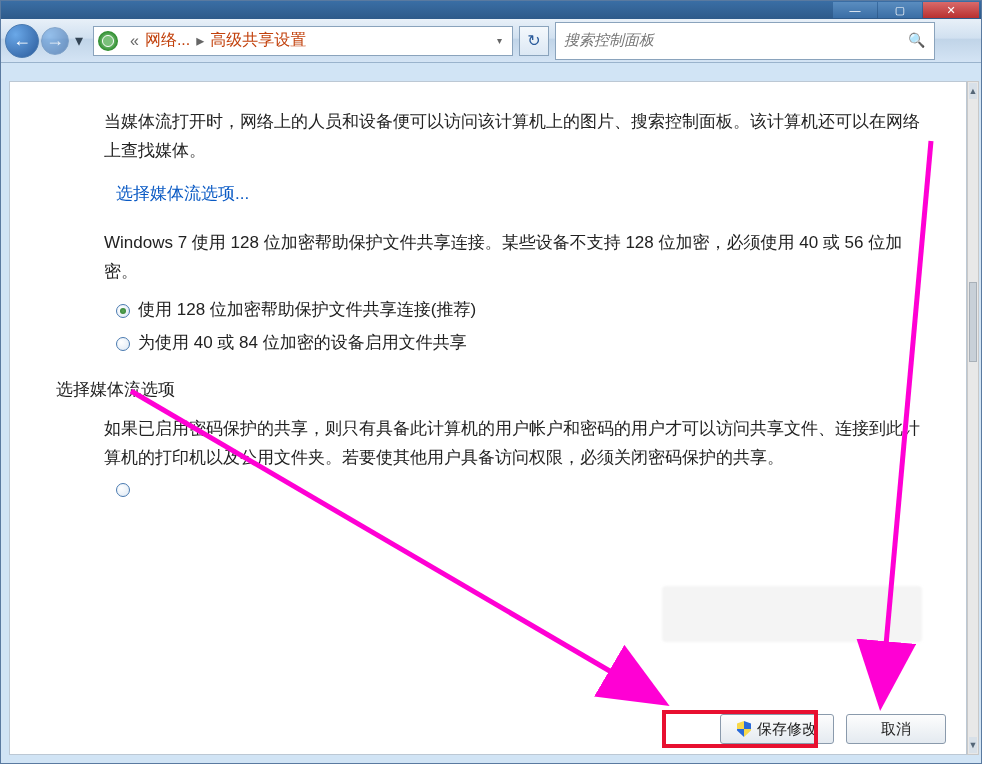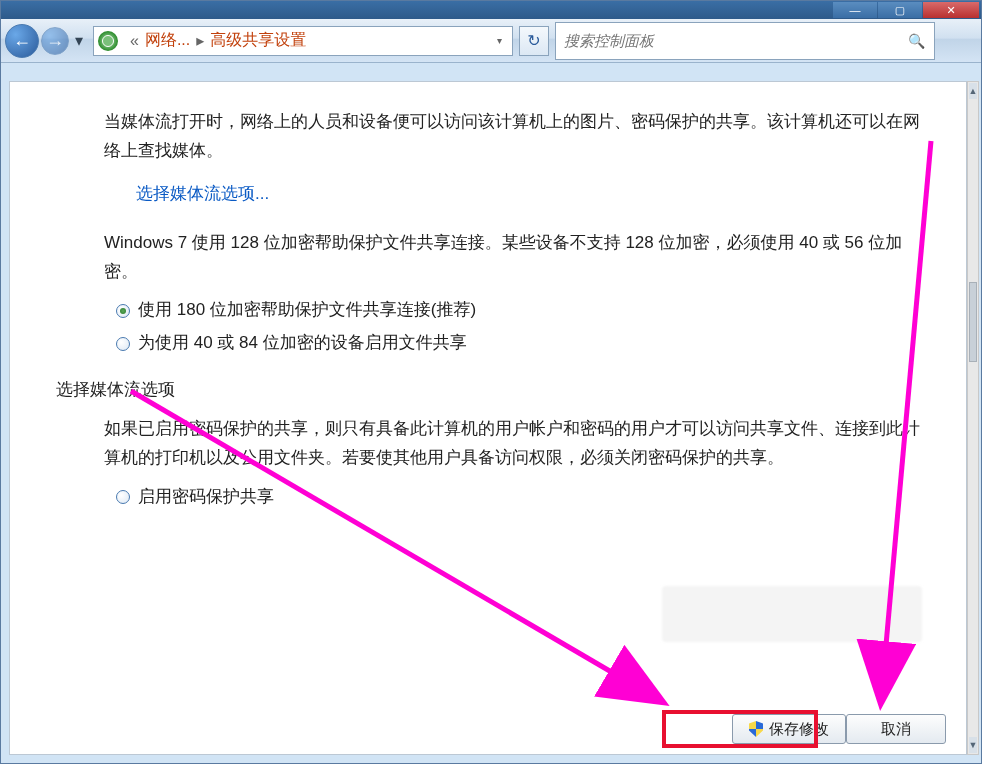"搜索控制面板" .searchbar { font-family: none -> Liberation Serif, serif }
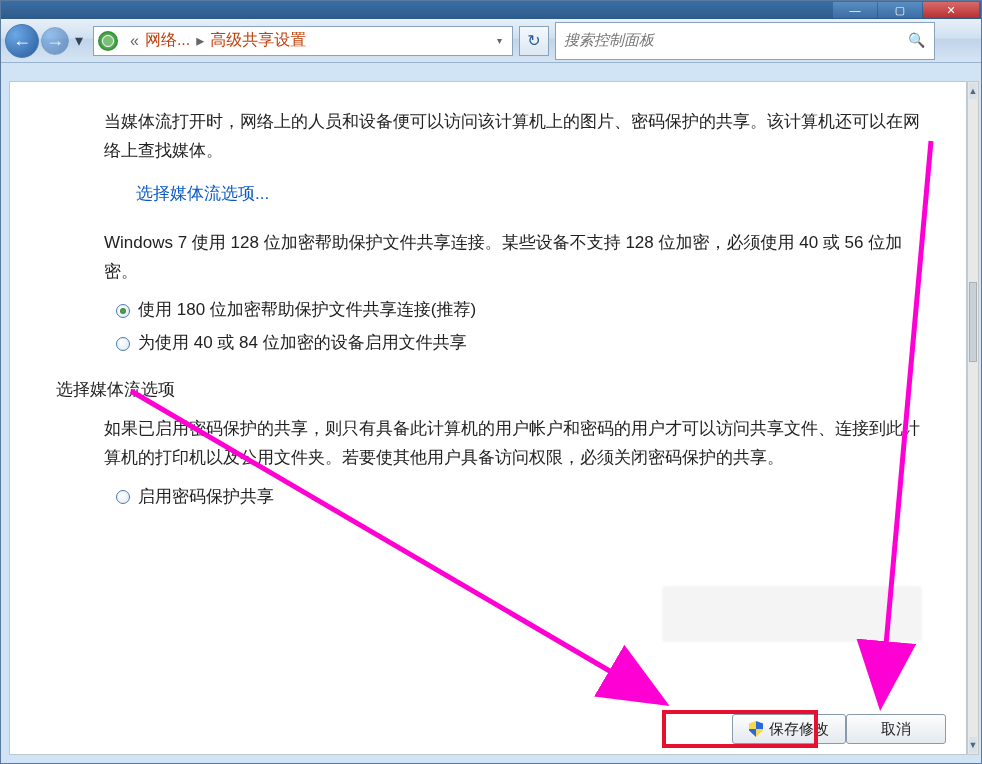"当媒体流打开时，网络上的人员和设备便可以访问该计算机上的图片、密码保护的共享。该" div.para { text: 密码保护的共享 -> 搜索控制面板 }
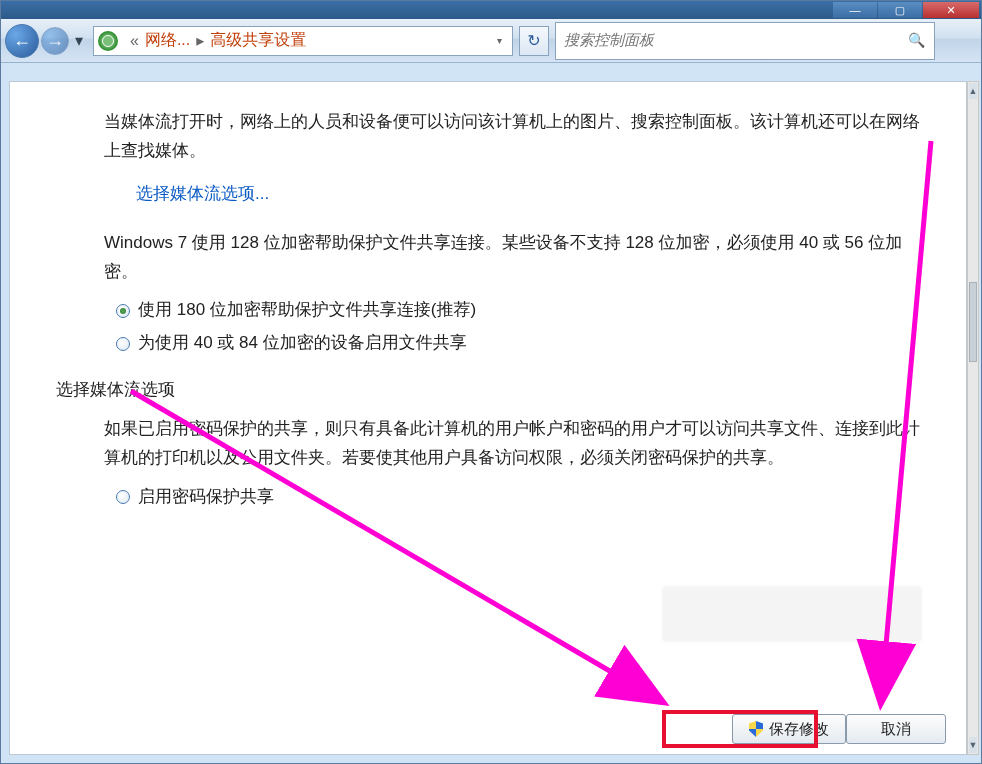"选择媒体流选项..." .link { margin-left: 80px -> 60px }
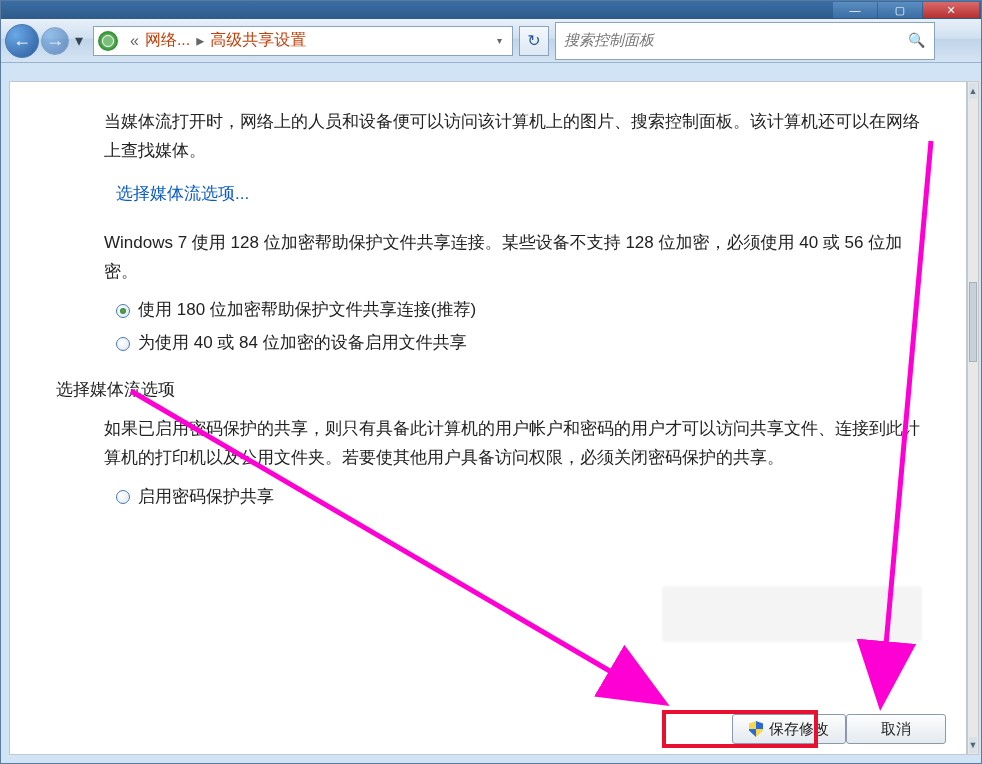"使用 180 位加密帮助保护文件共享连接(推荐)" span { text: 180 -> 128 }
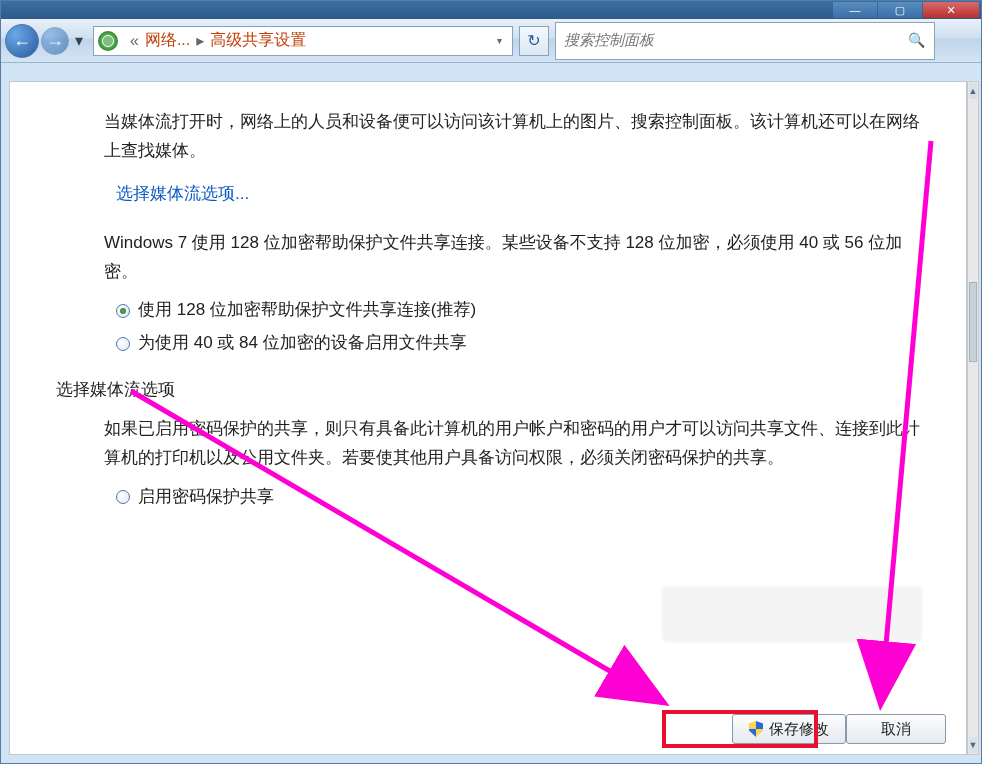"启用密码保护共享" span { html: <span>启用密码保护共享</span> -> none }
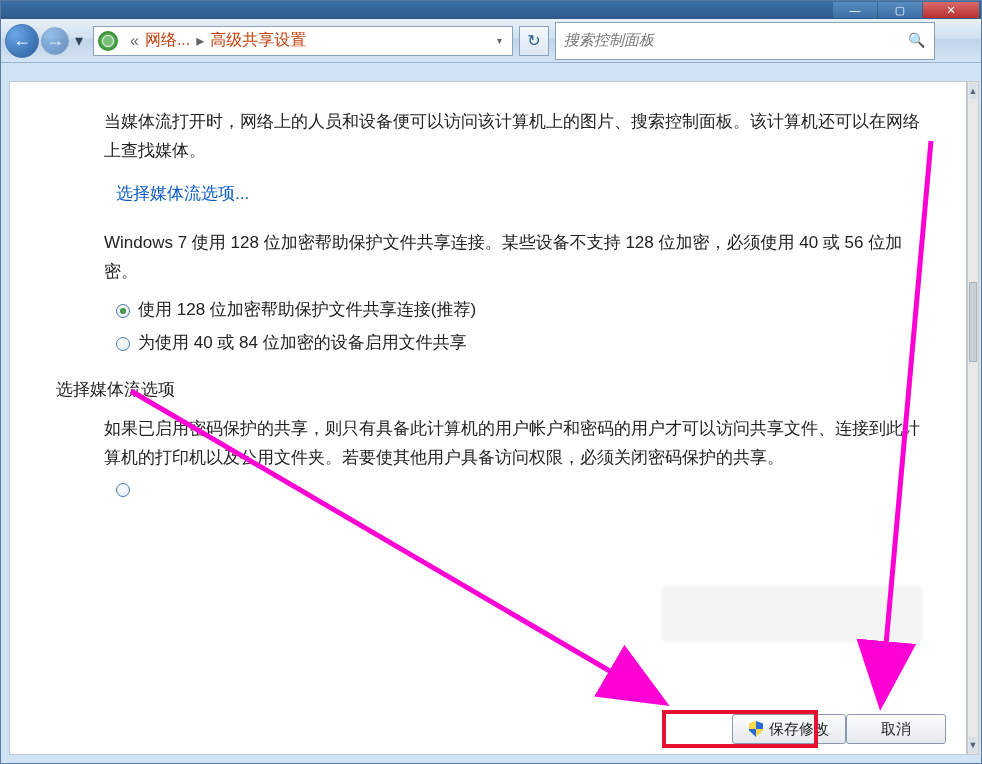"保存修改" .button-bar { gap: none -> 12px }
